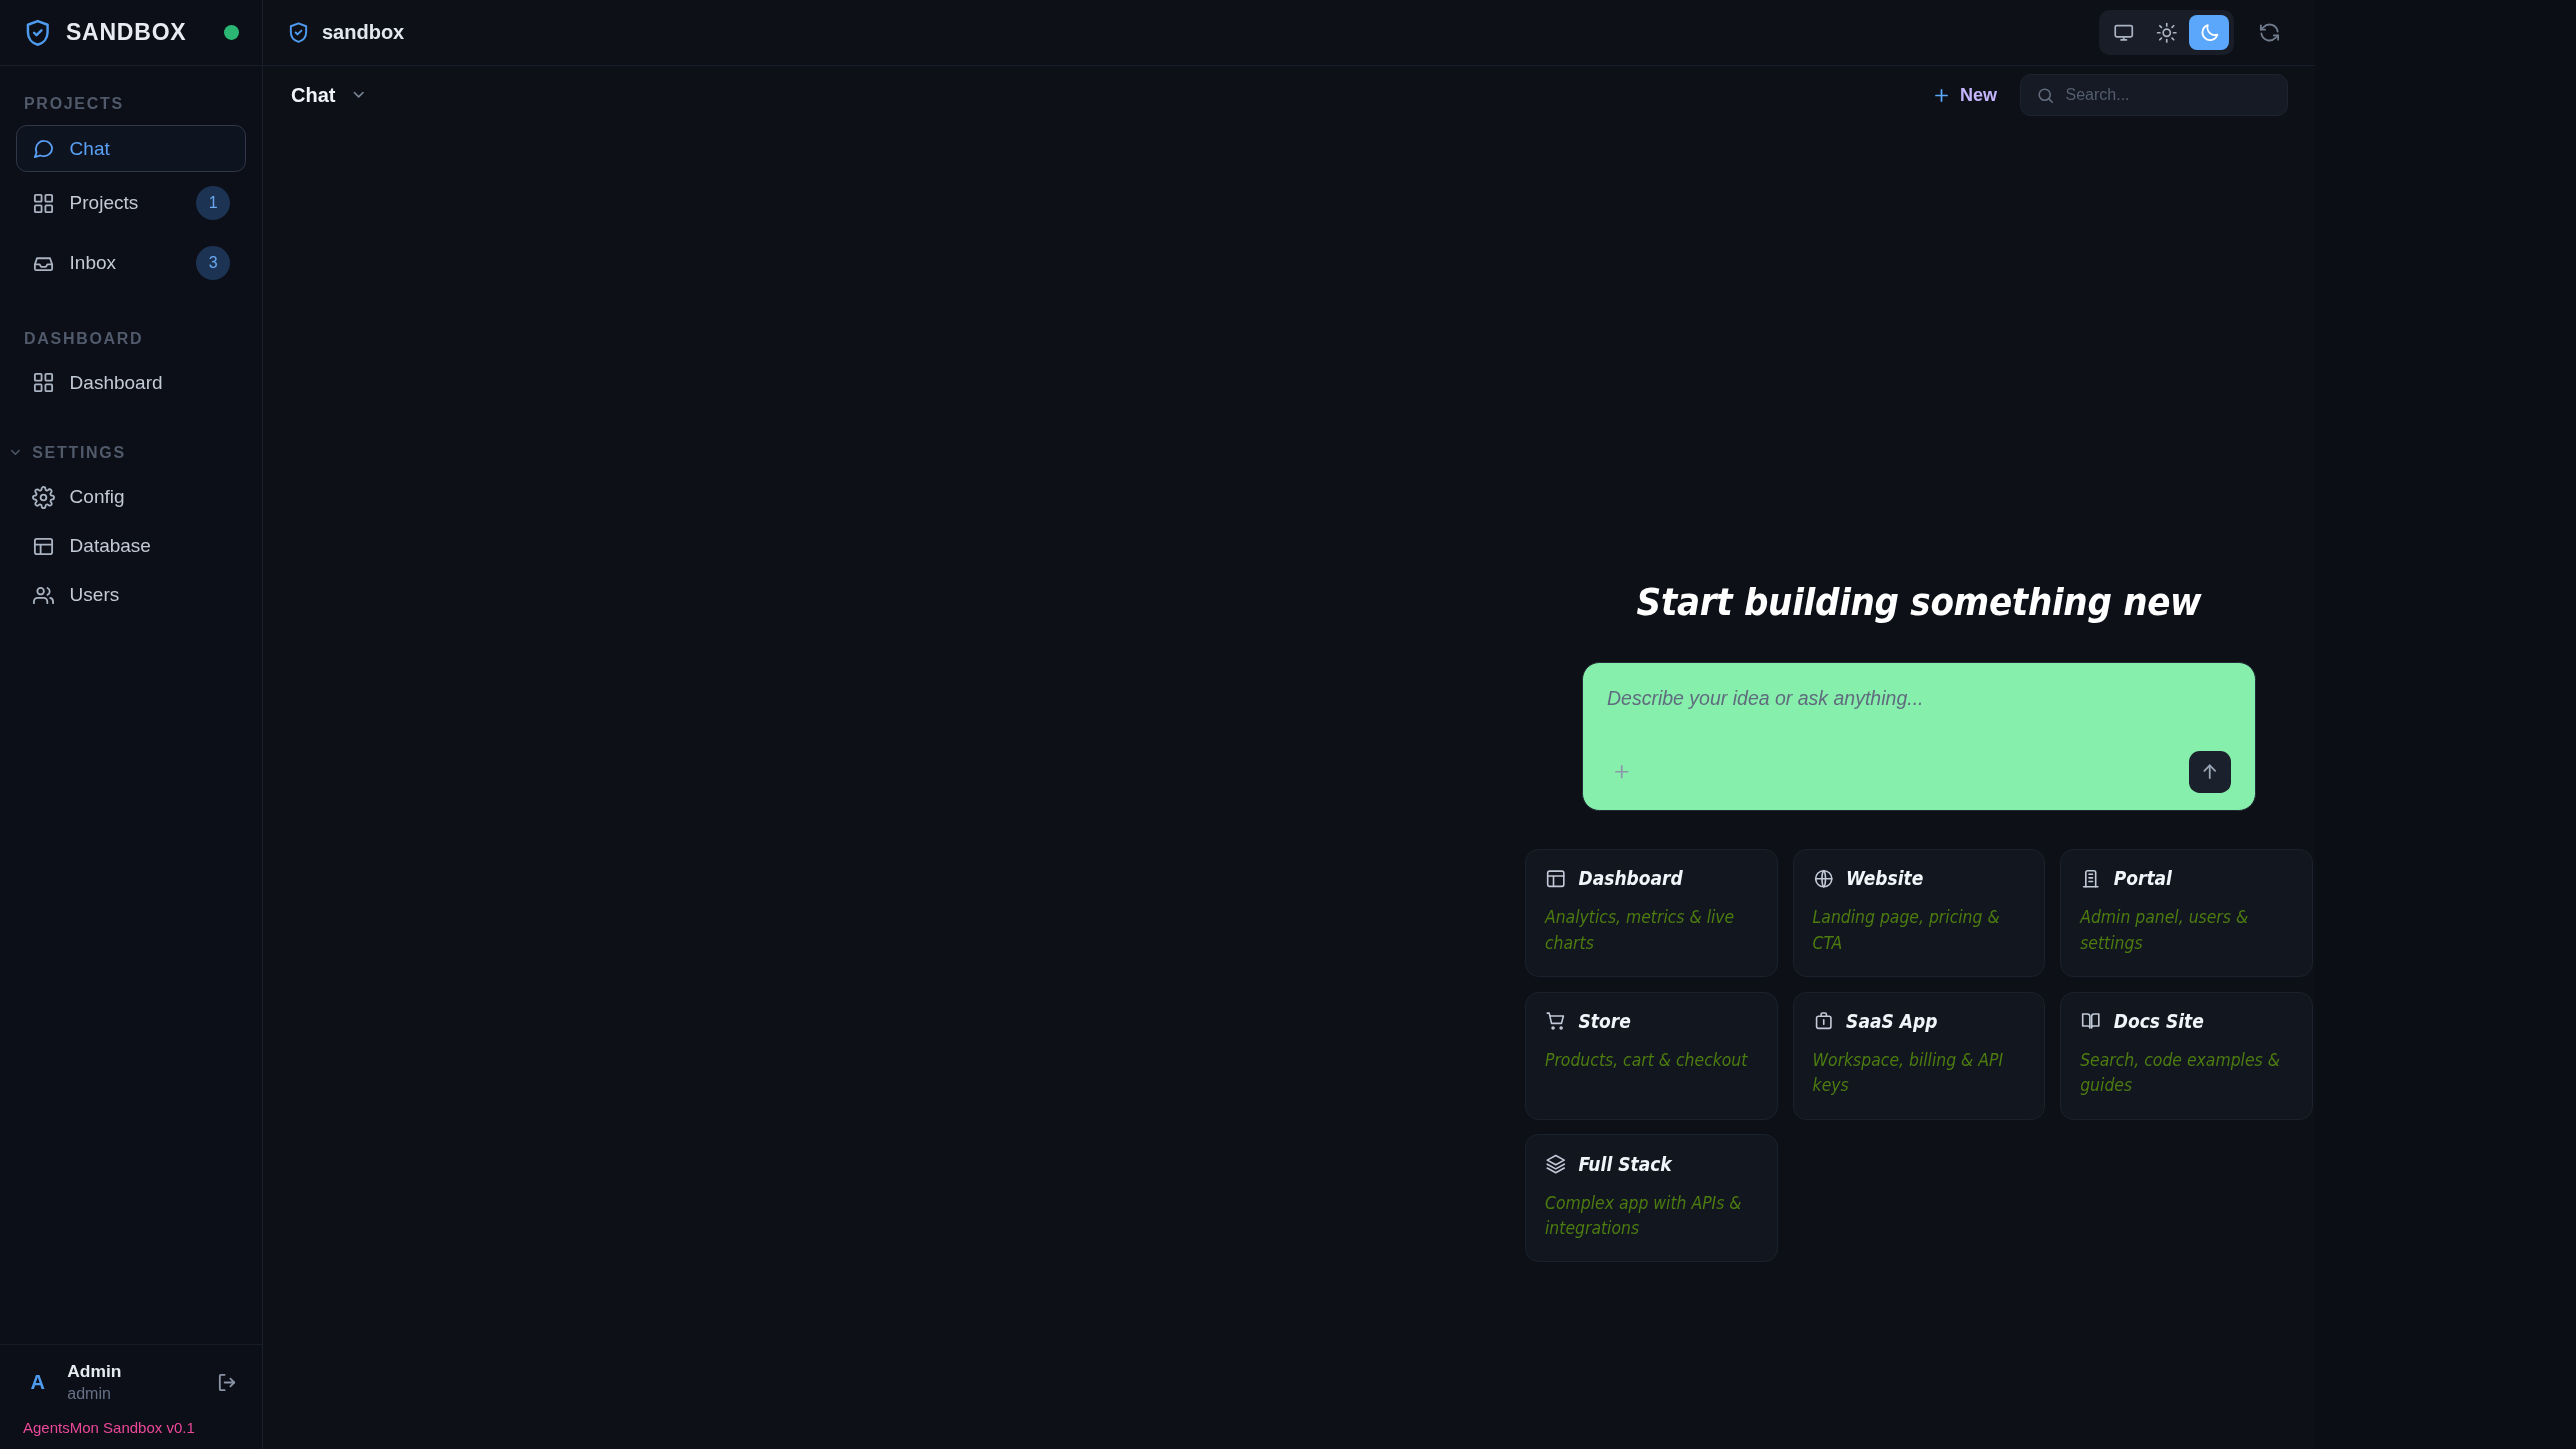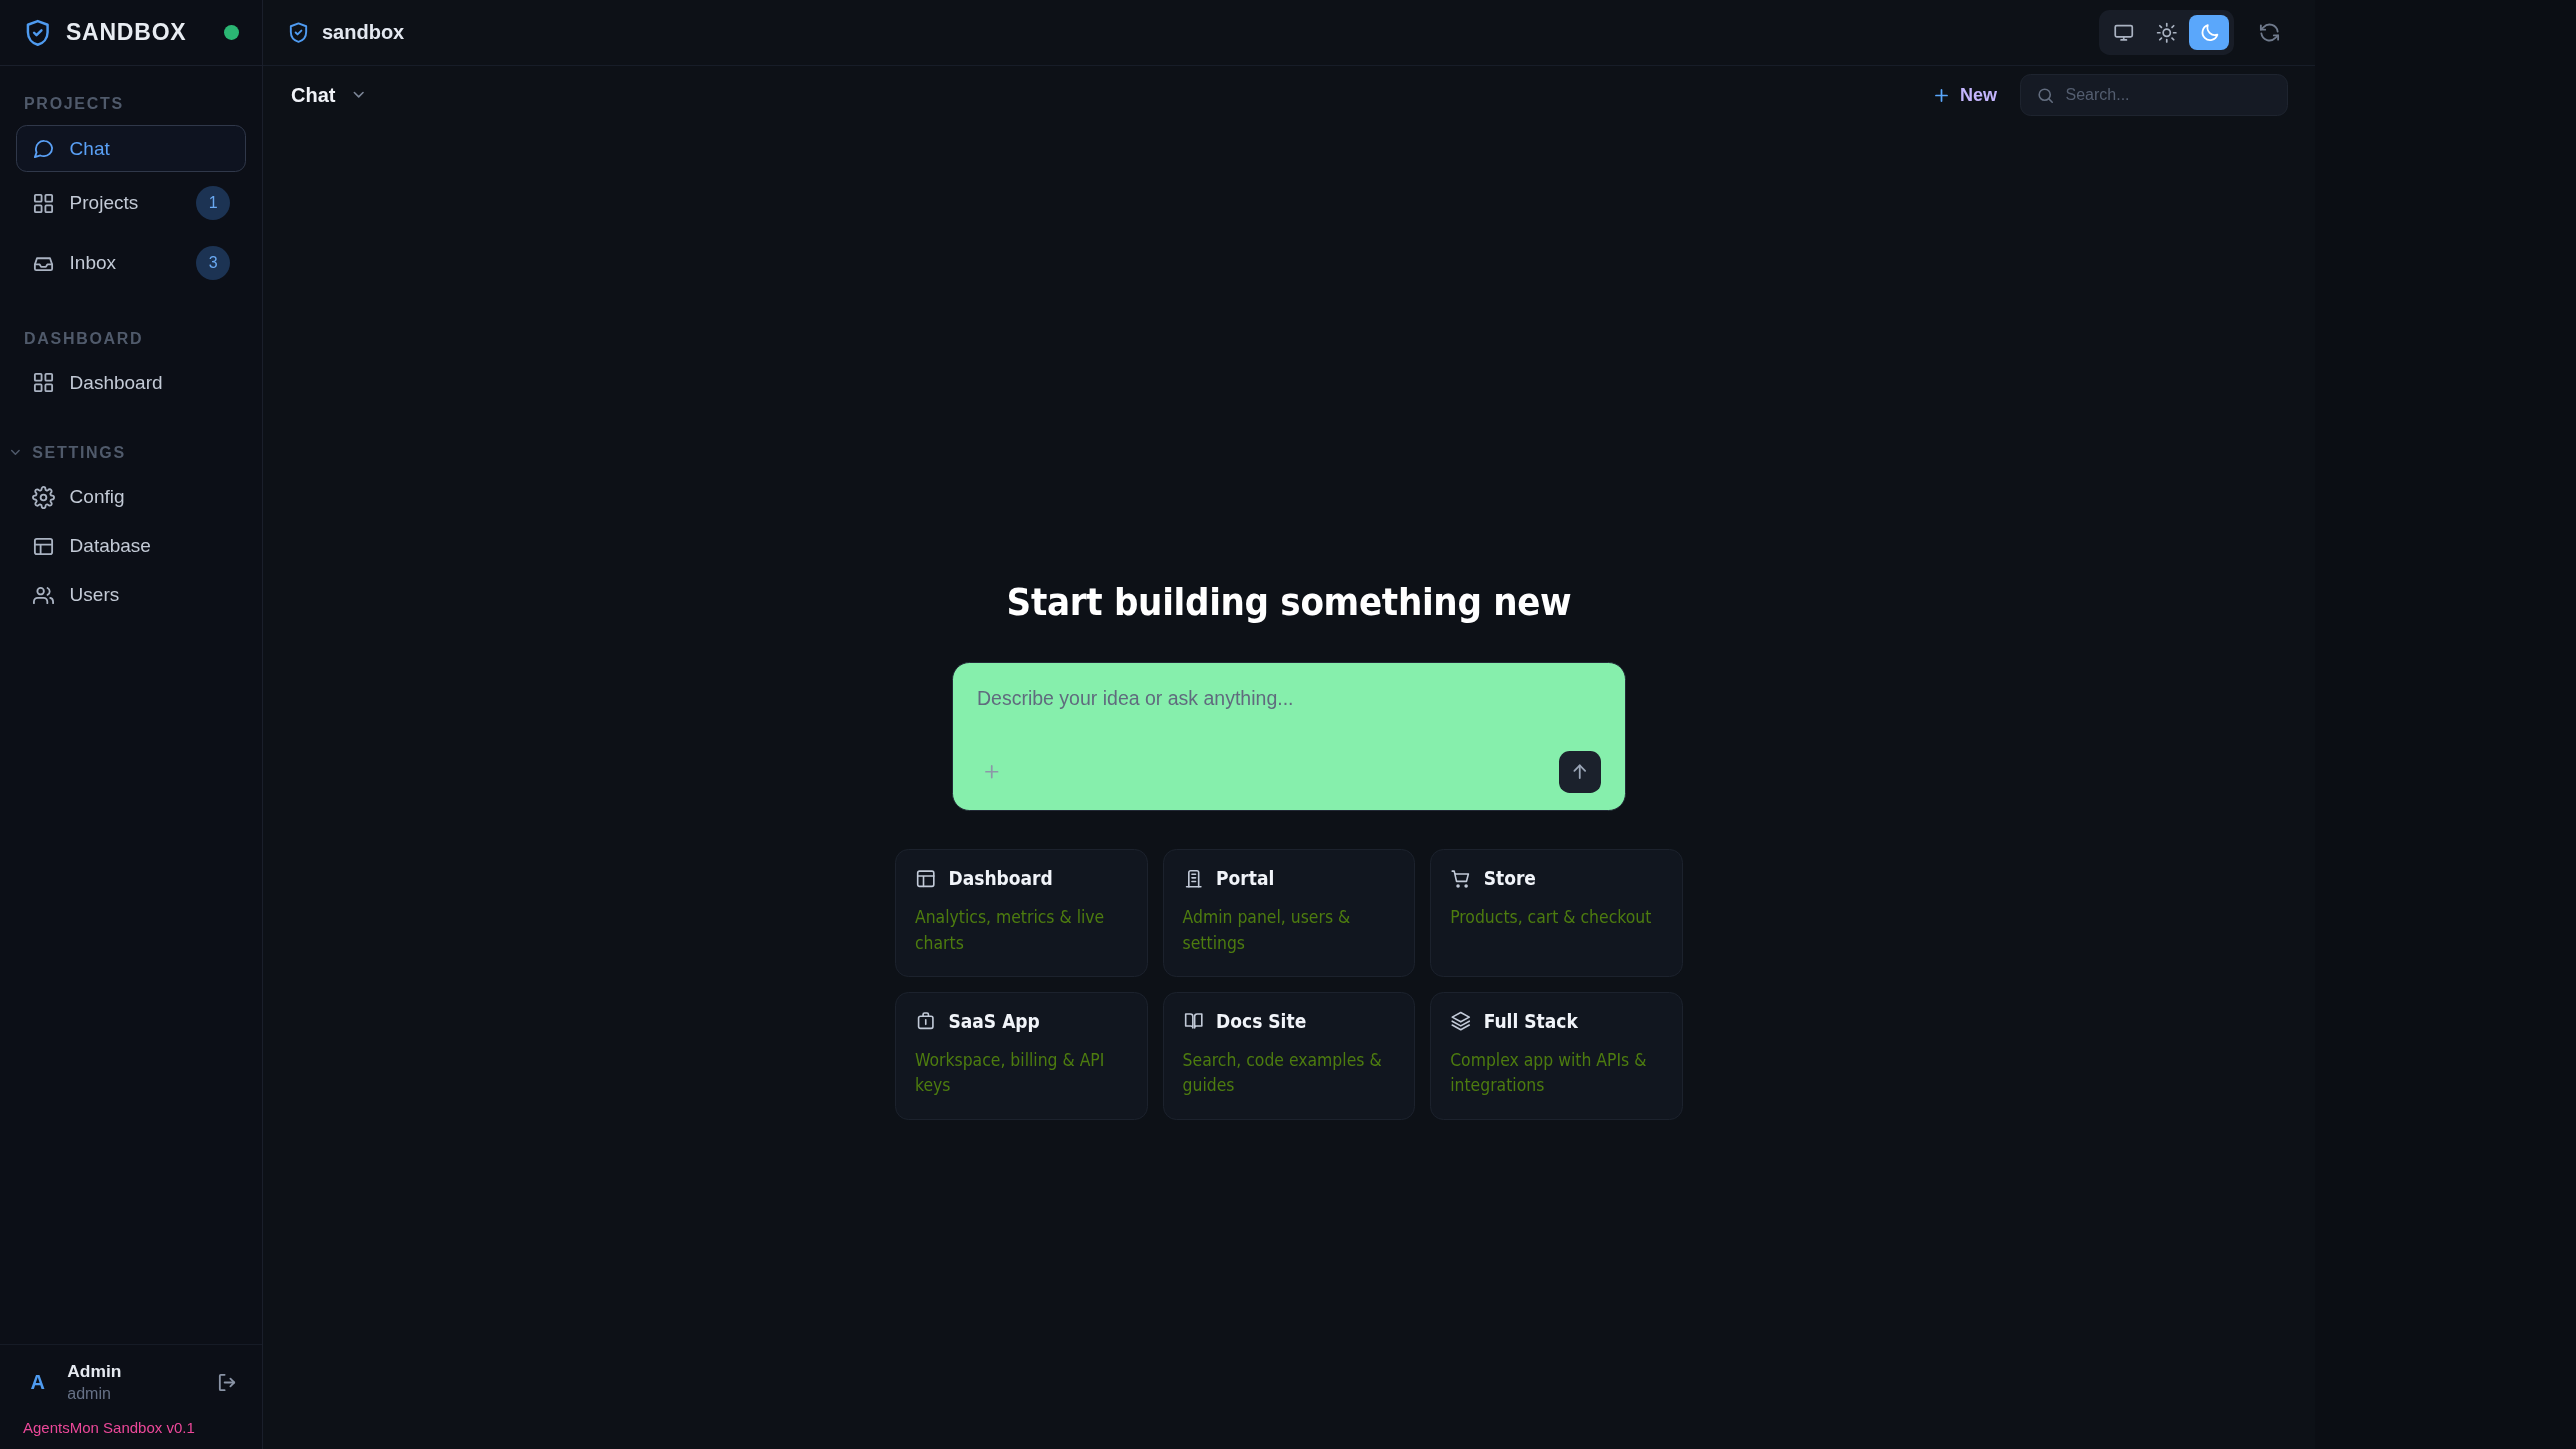"Start building something new" .content { align-items: center -> flex-end; font-style: none -> italic }
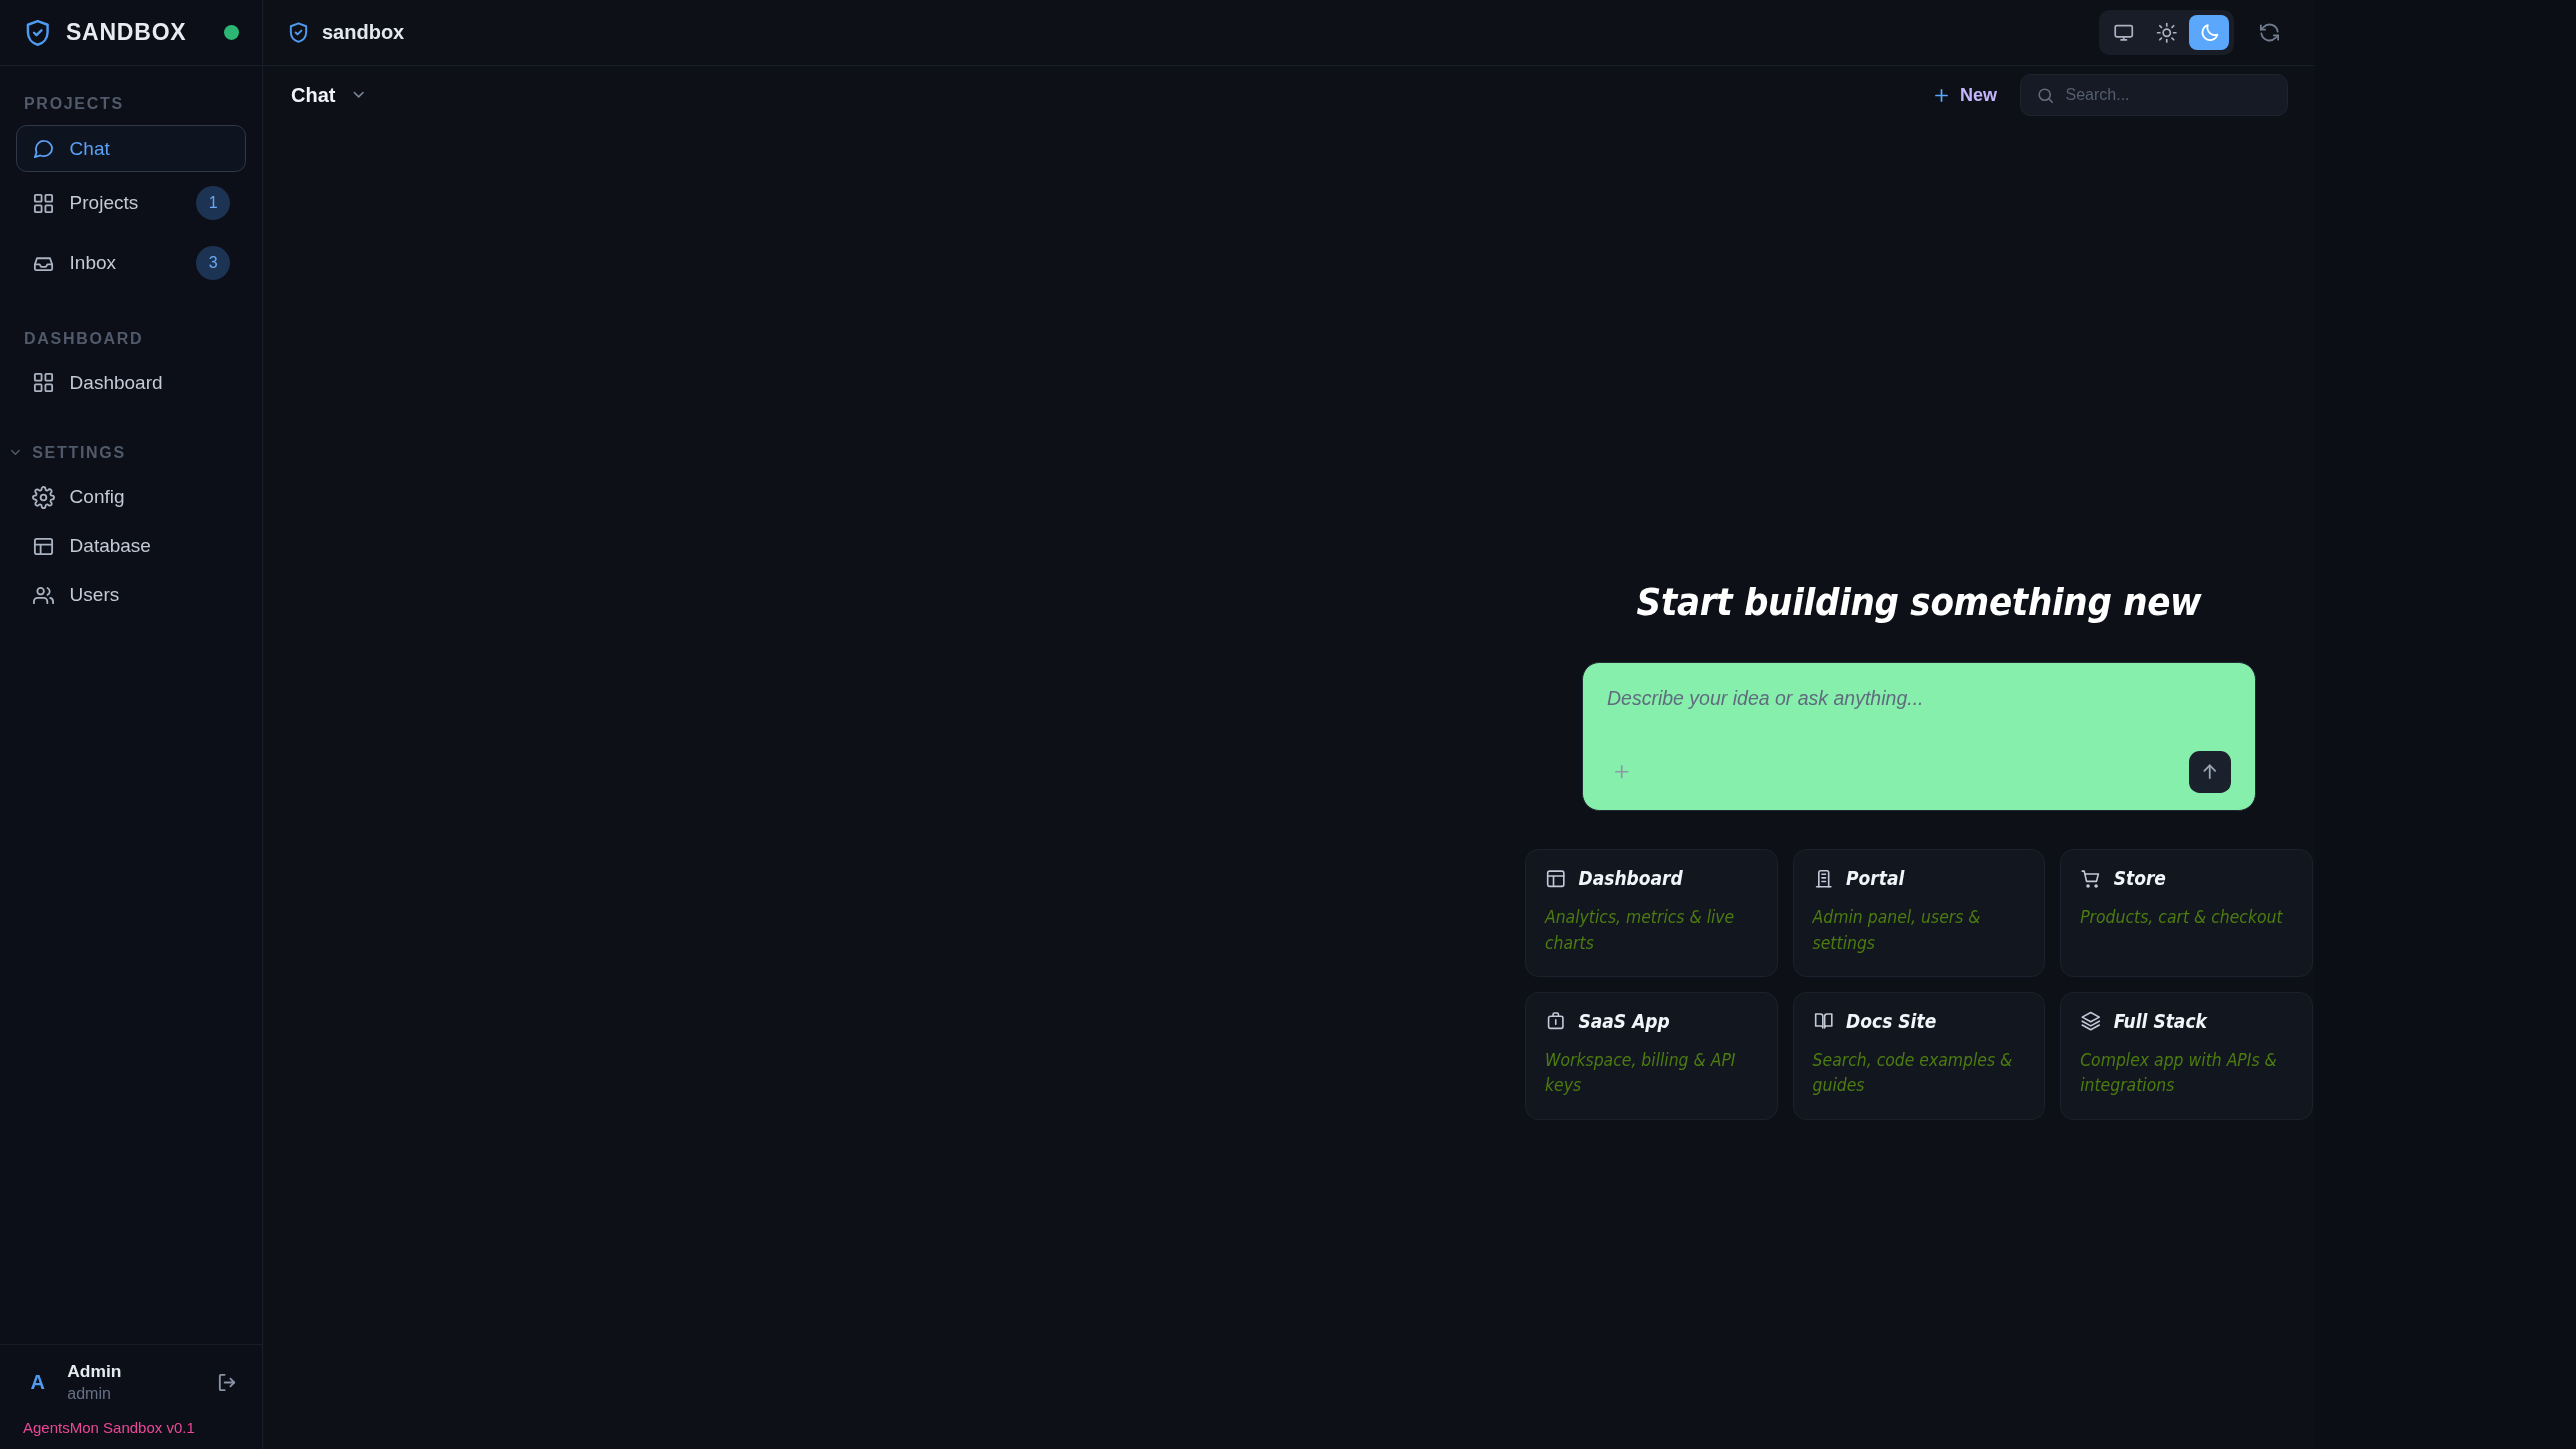"Website" div.card { html: none -> <div> <div> <span> <svg> <circle></circle> <path></path> <path></path> </svg> </span> <span>Website</span> </div> <div>Landing page, pricing &amp; CTA</div> </div> }
